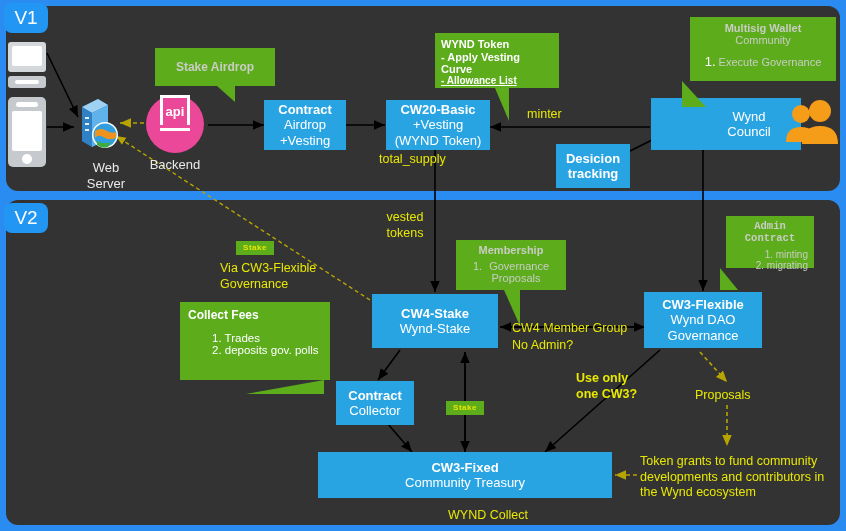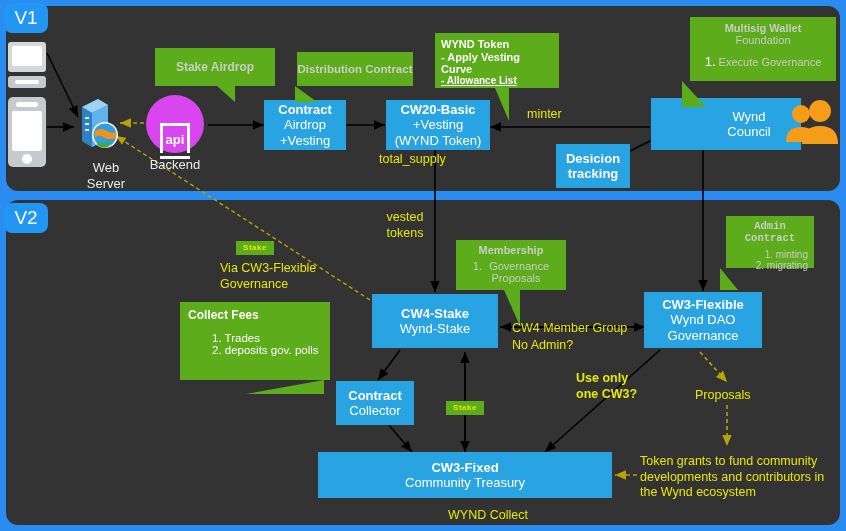"Foundation" div.cal-dim { text: Foundation -> Community }
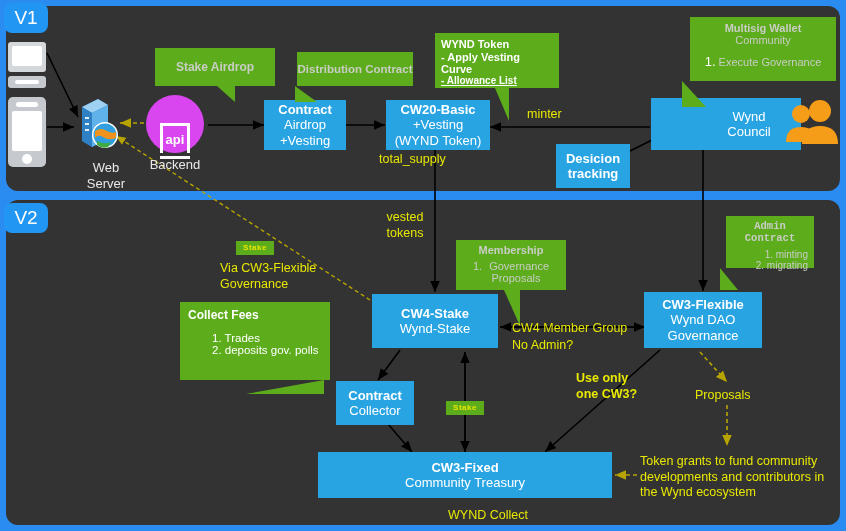"Distribution Contract" div.callout { html: <div> <div>Distribution Contract</div> <div></div> </div> -> none }
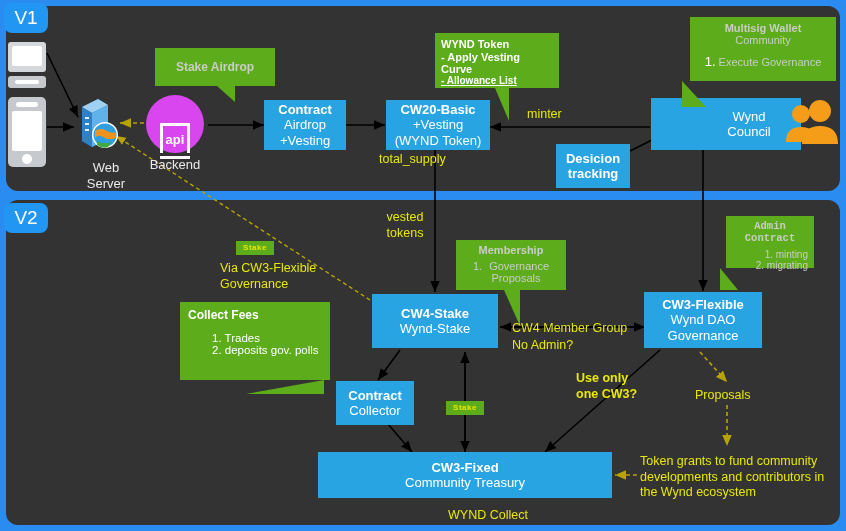"api" #api-circle { align-items: flex-end -> flex-start; background: #d946ef -> #ec4899 }
